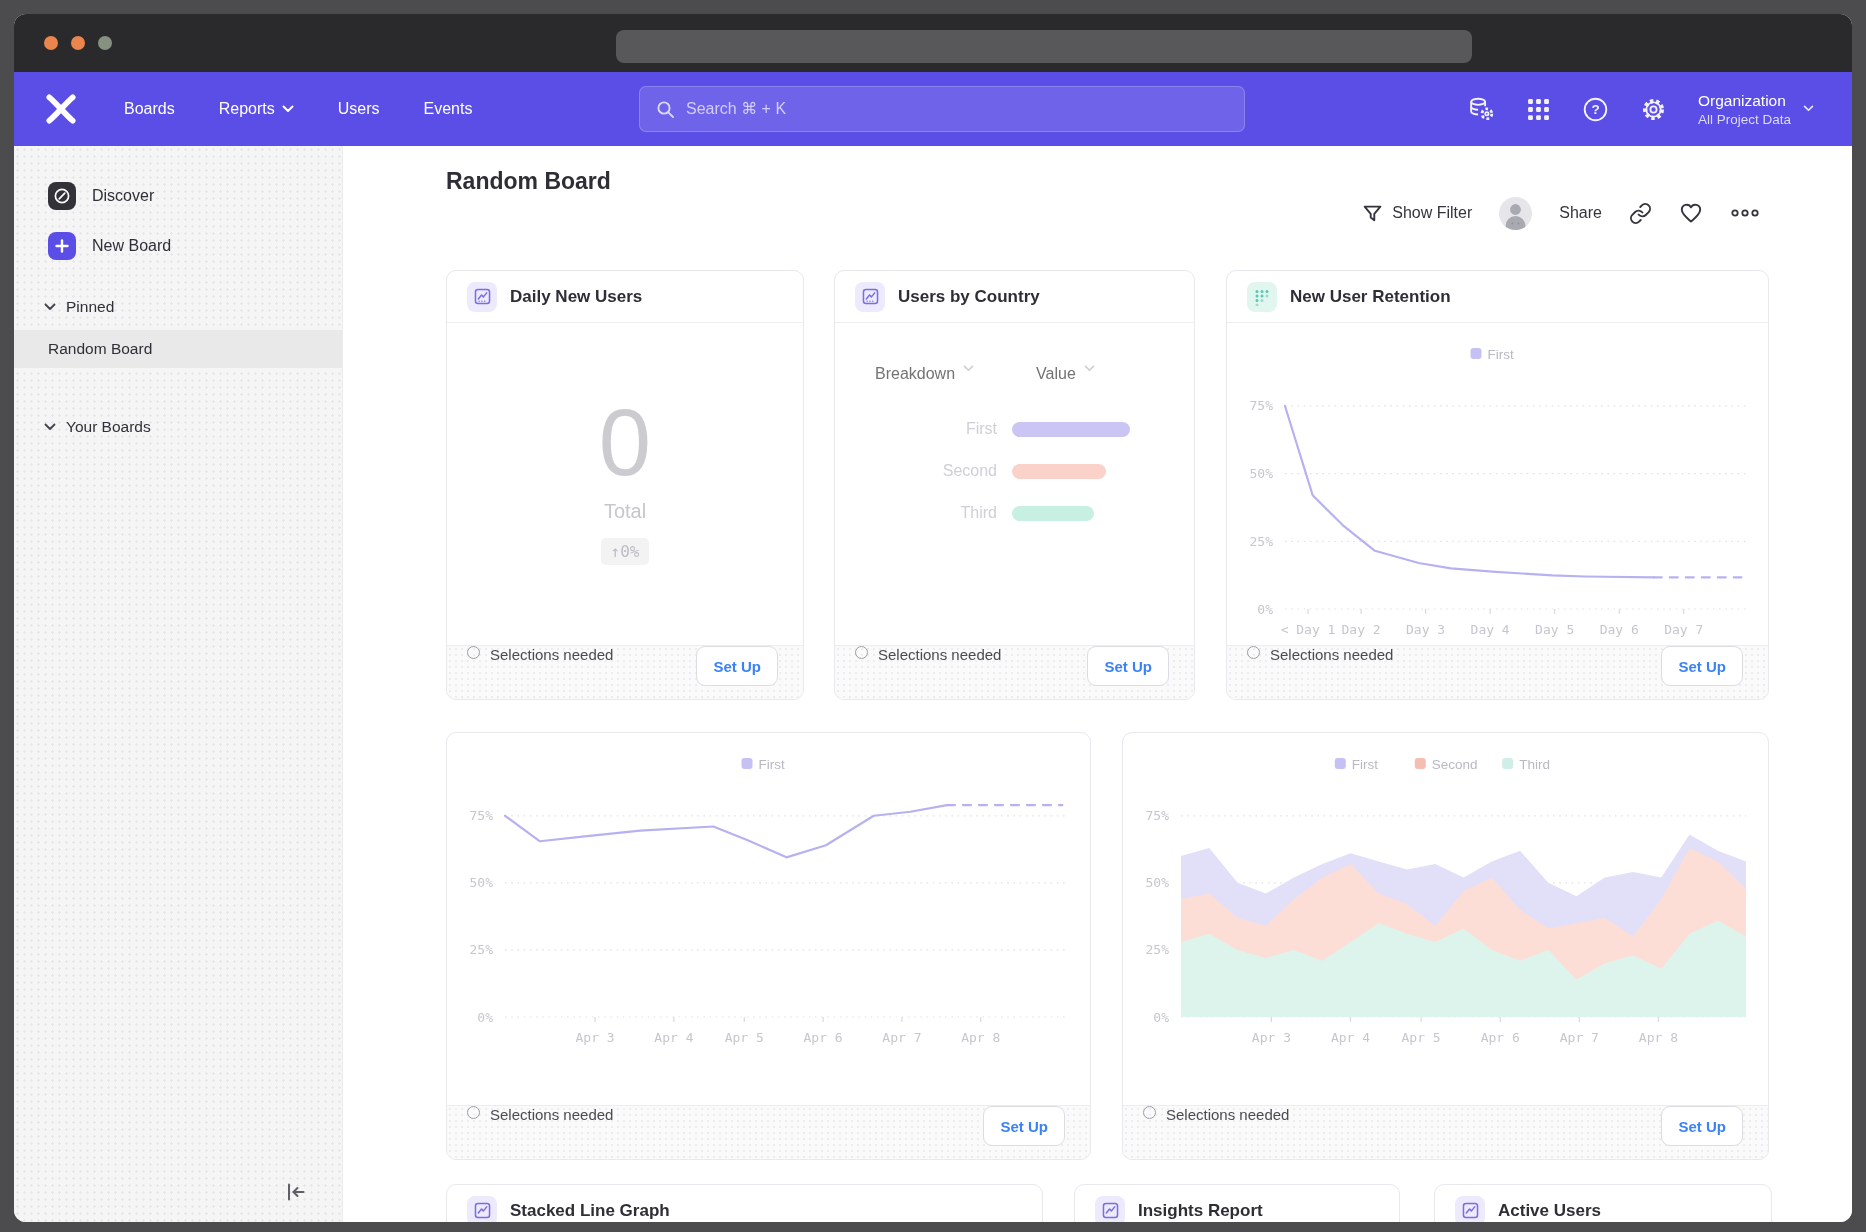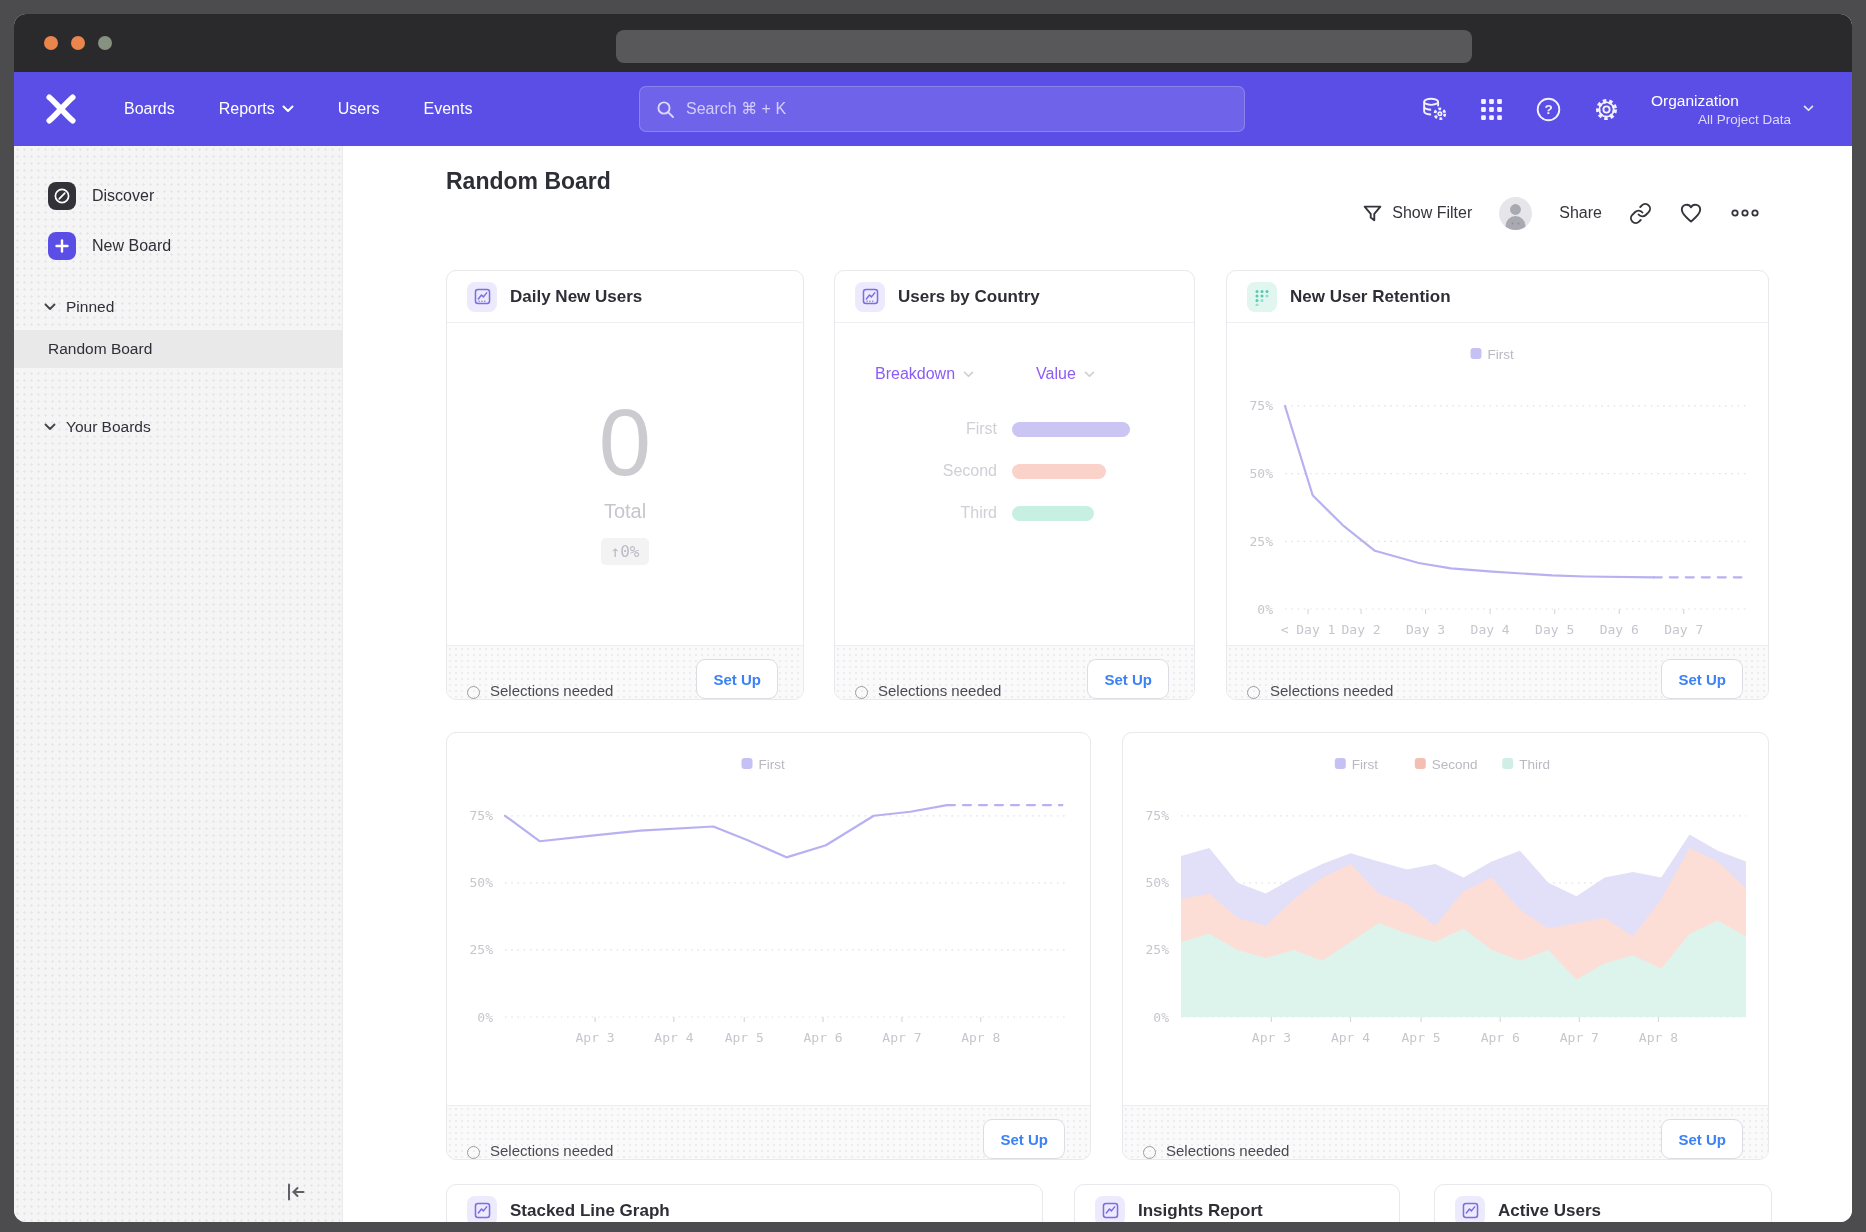"All Project Data" .org-project { margin-left: 47px -> none }
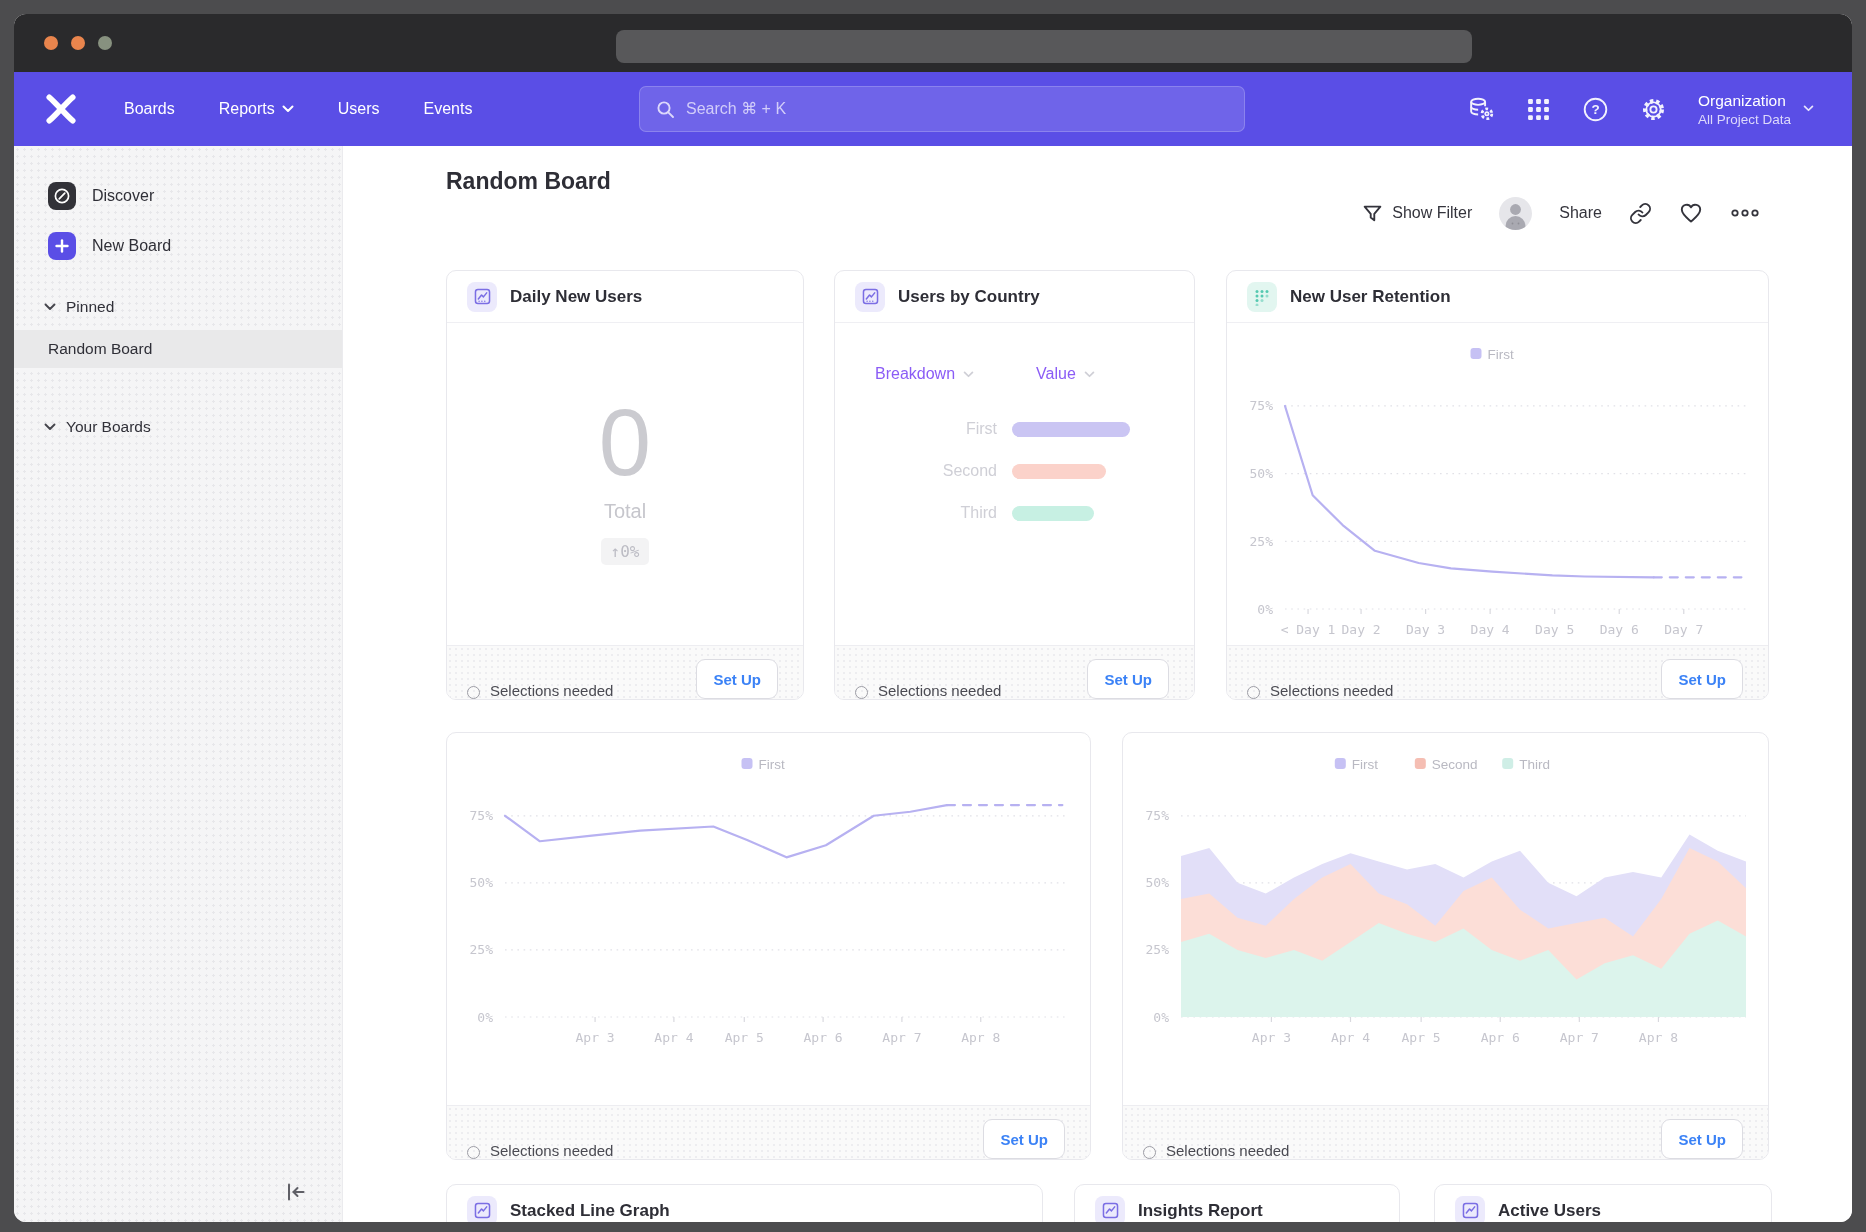"Breakdown" .bd-select { align-items: center -> flex-start; color: #8b5cf6 -> #737373 }
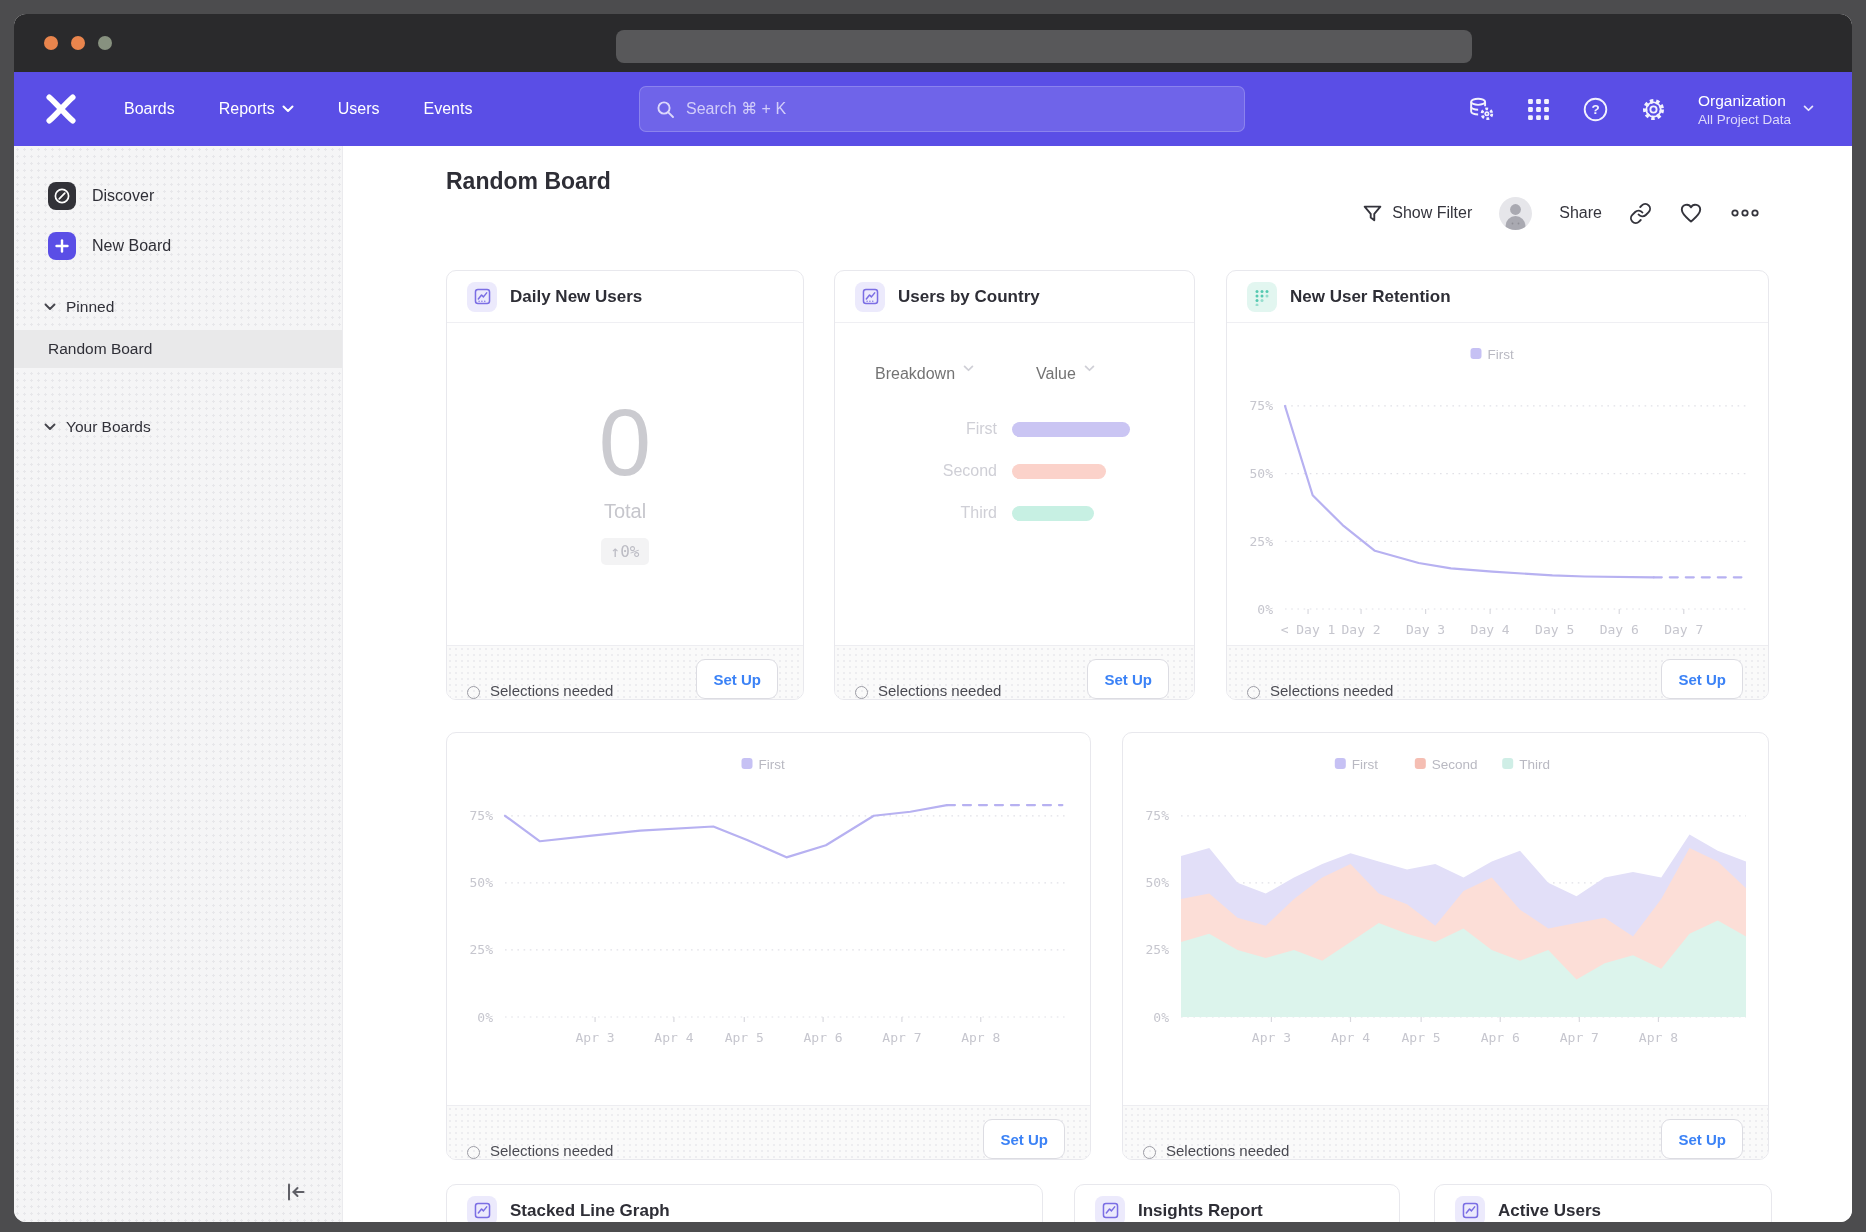"Selections needed" .card-foot { align-items: flex-end -> flex-start }
